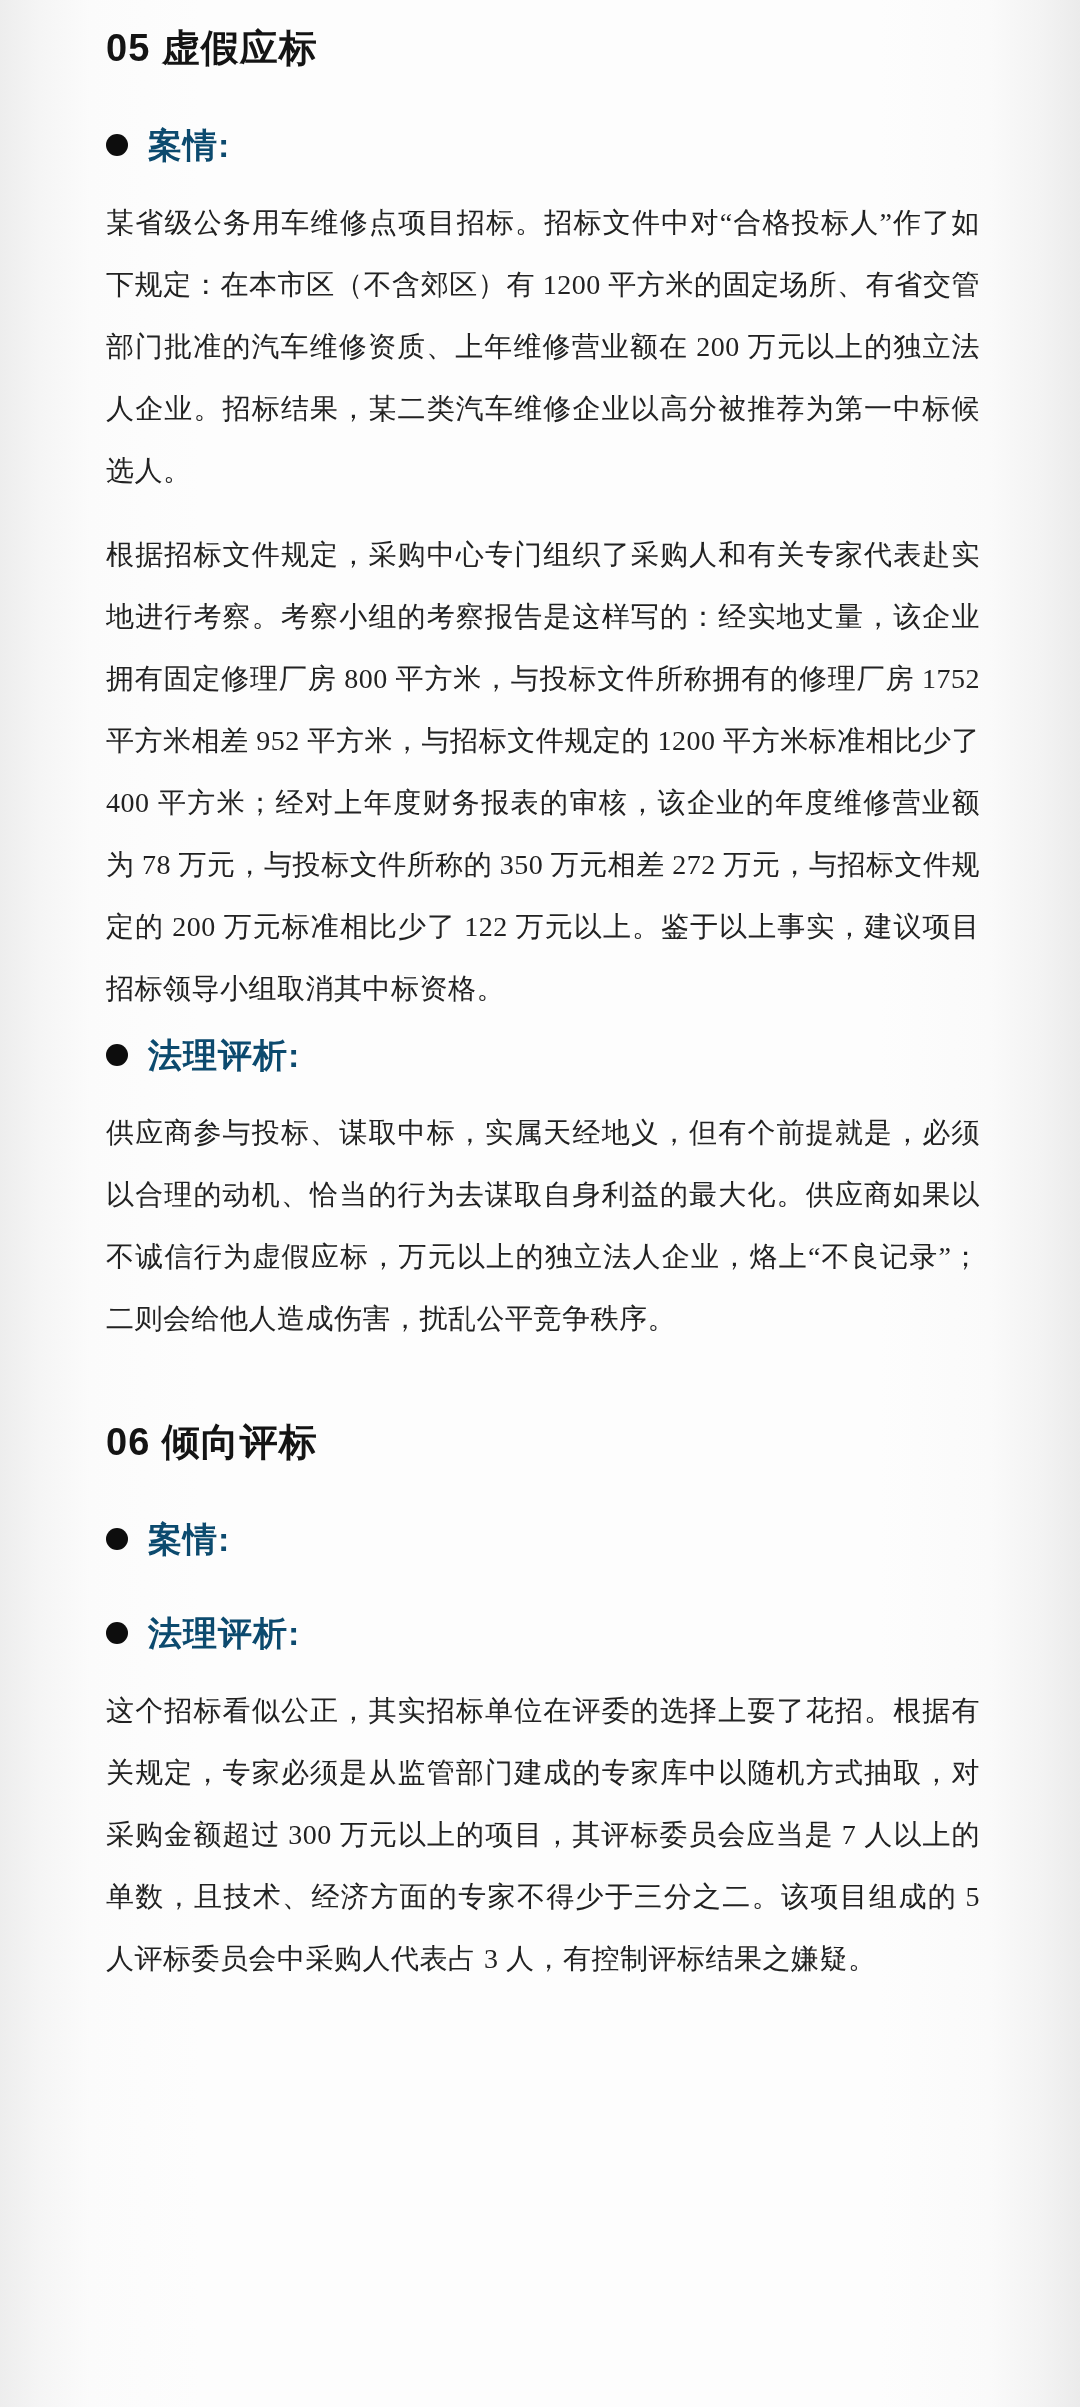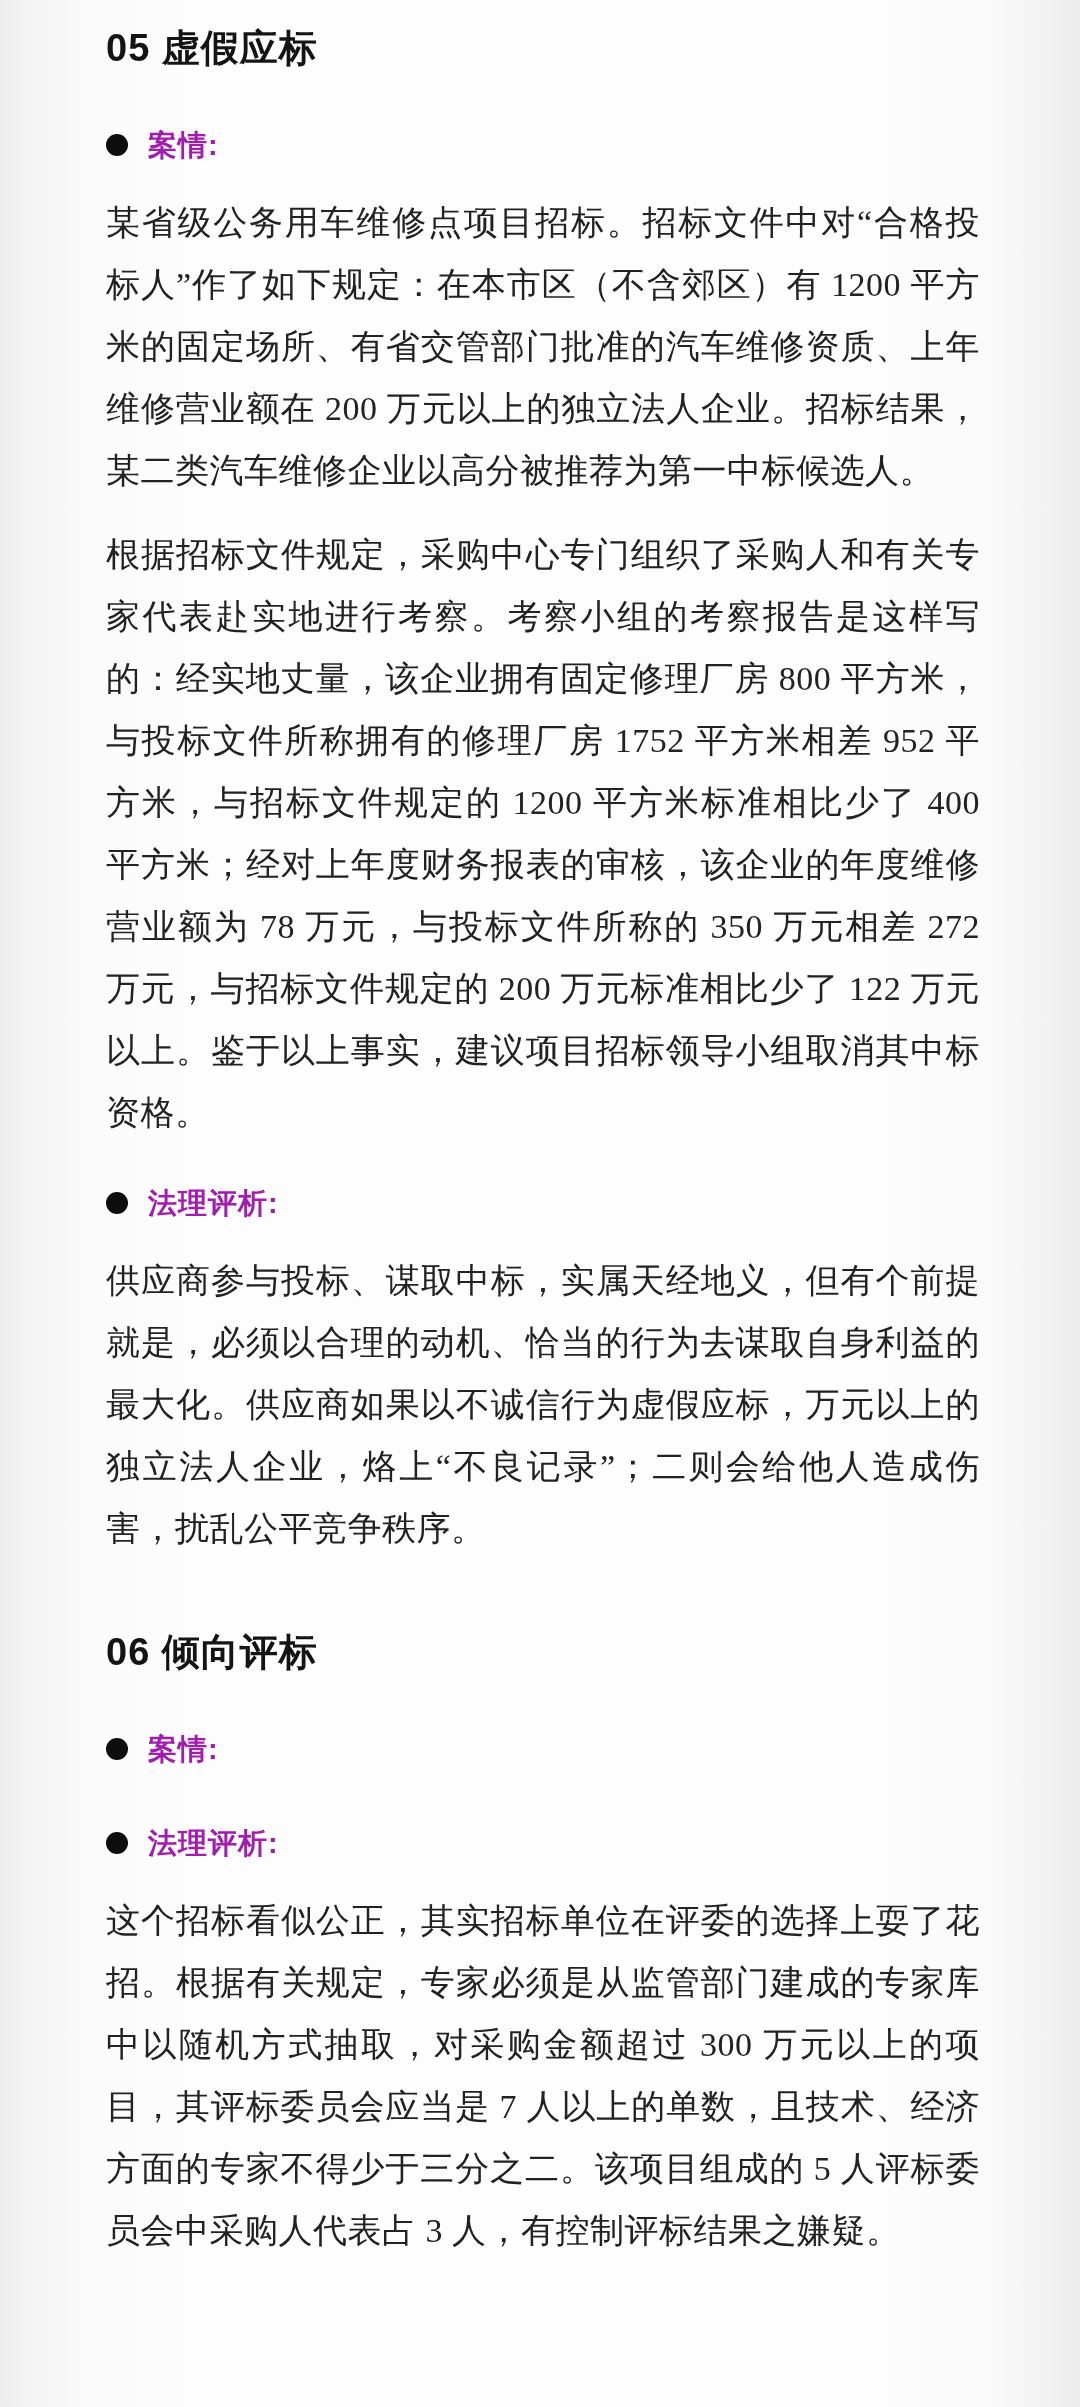"案情:" .subhead .subhead-label { color: #a21caf -> #0c4a6e; font-size: 29px -> 34px }
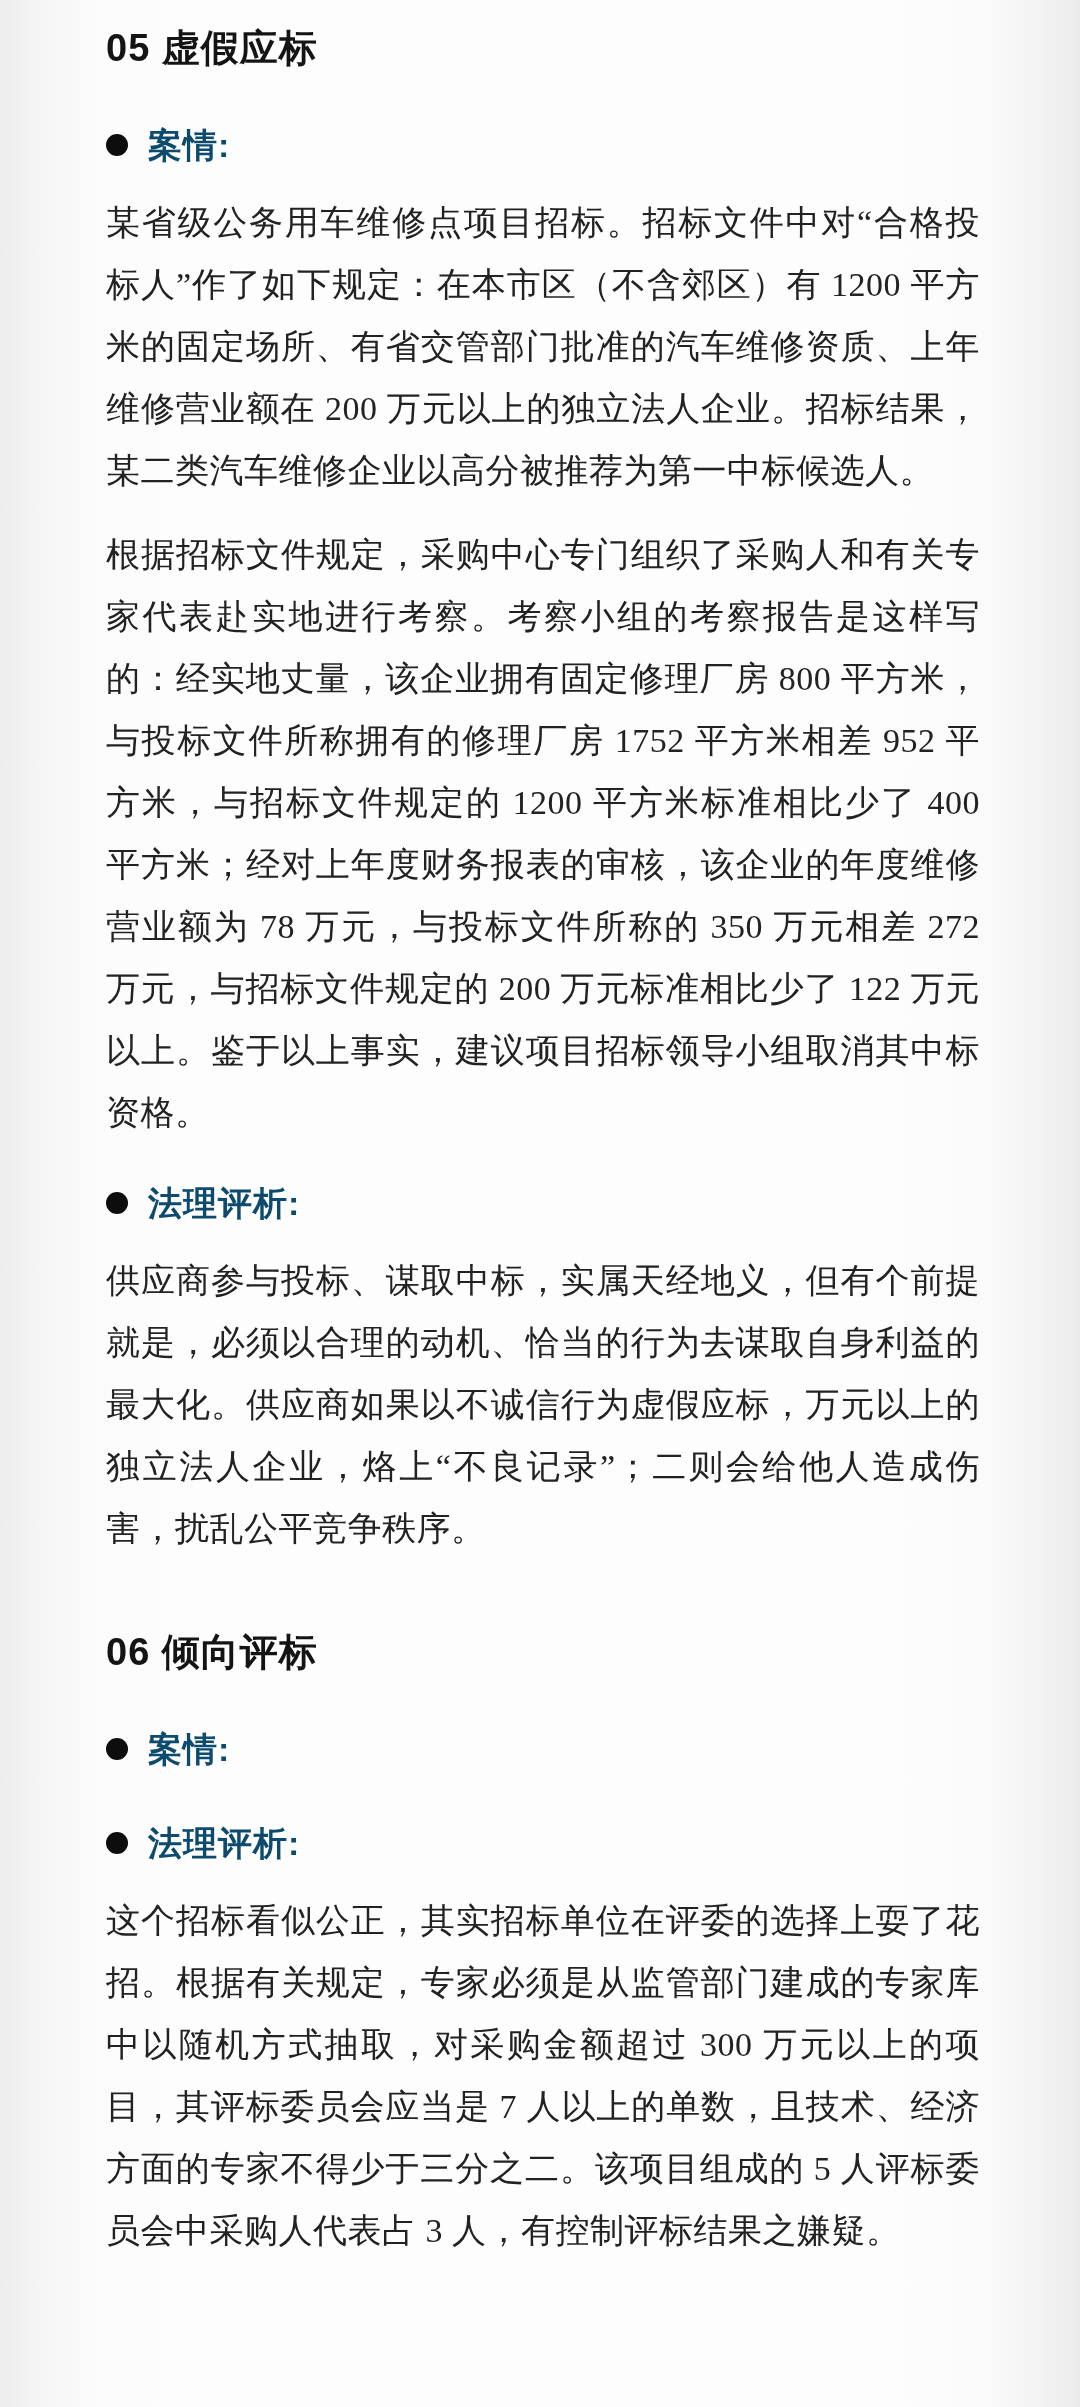"某省级公务用车维修点项目招标。招标文件中对“合格投标人”作了如下规定：在本市区（" p.body-para { font-size: 34px -> 28px }
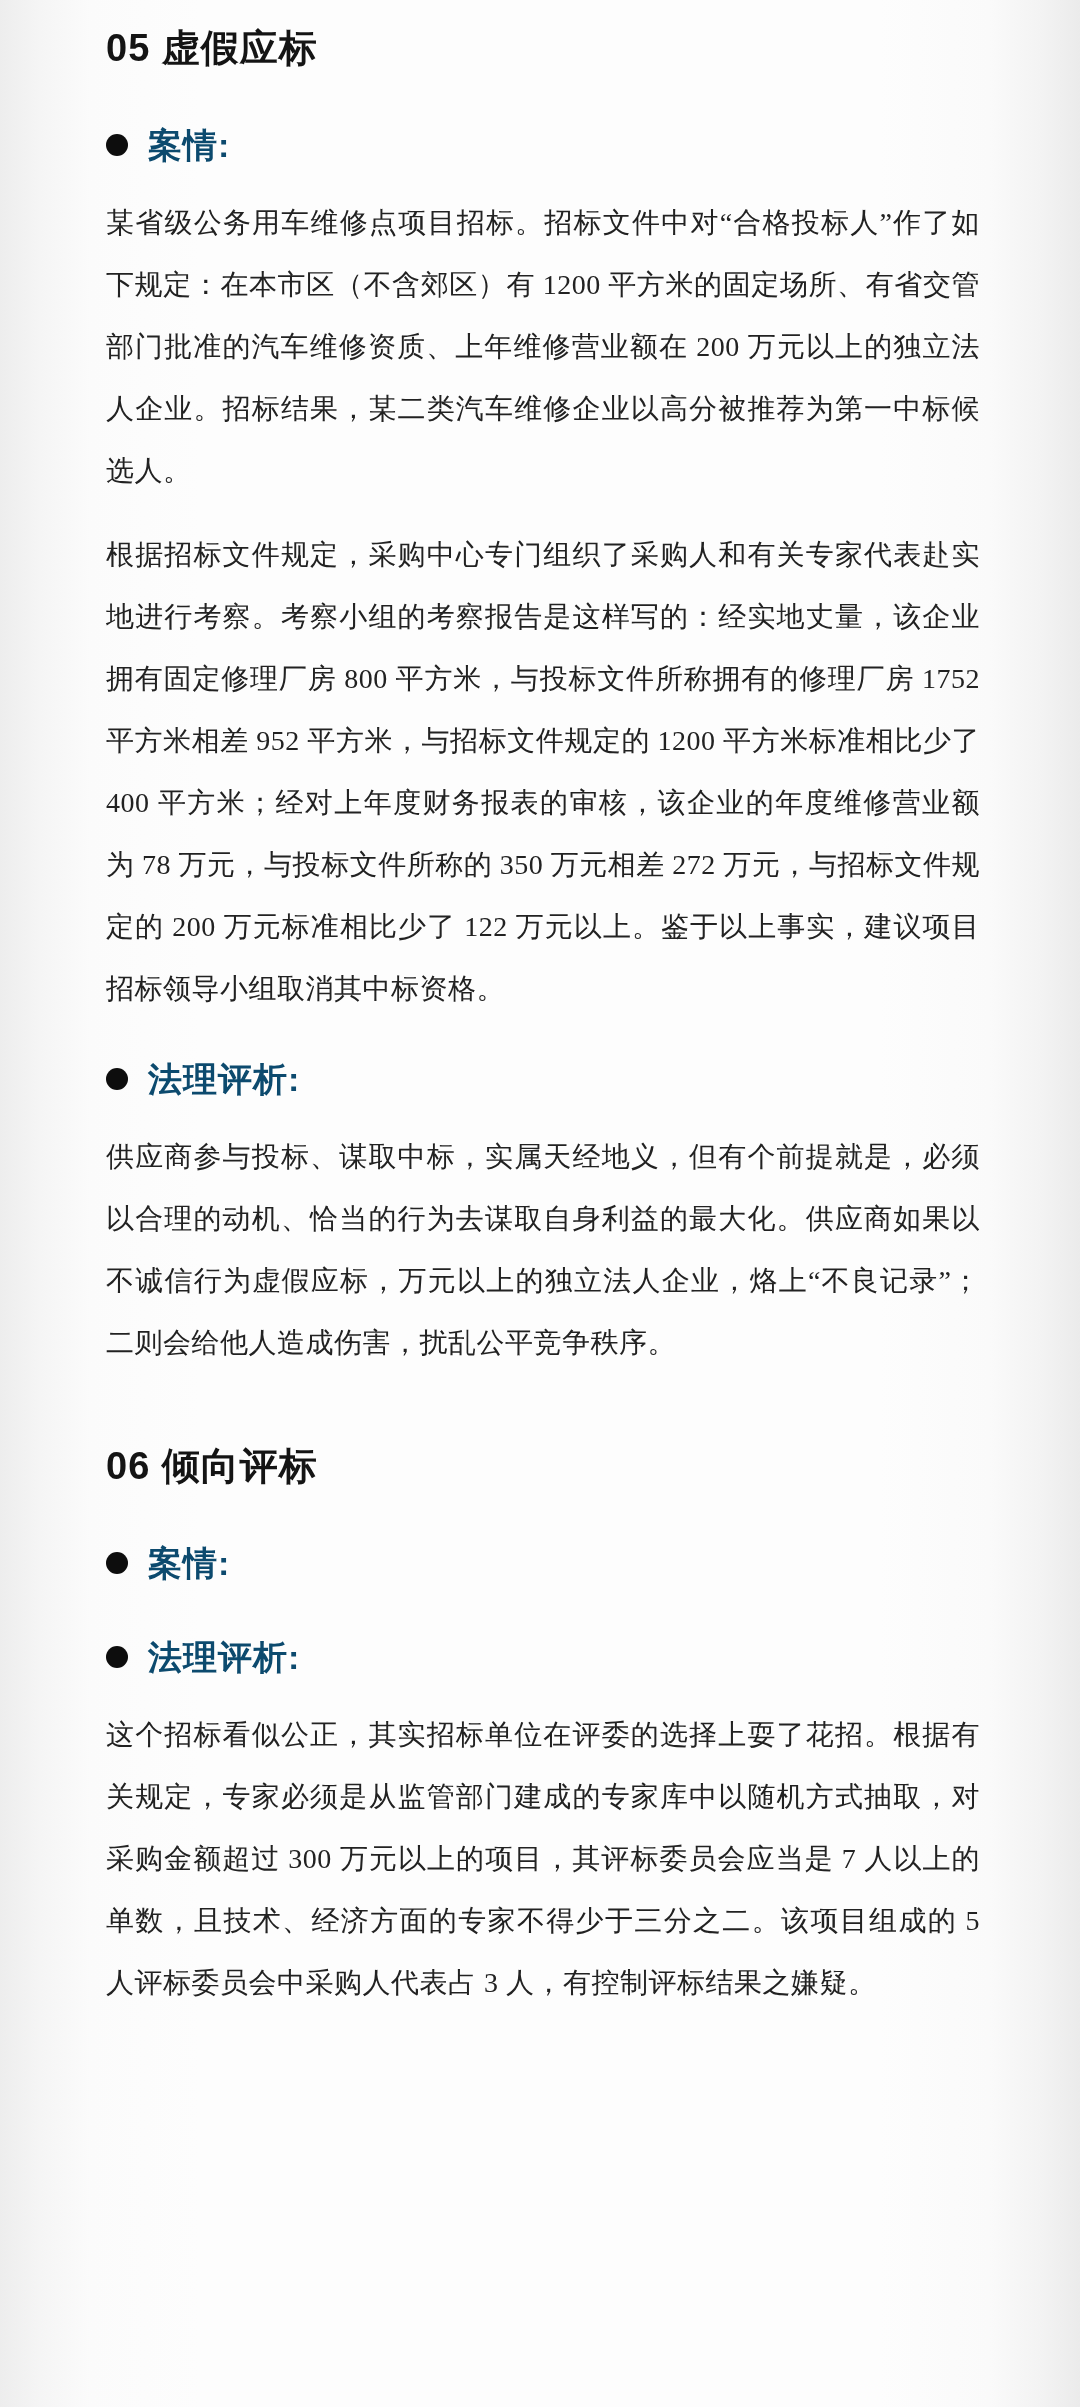"法理评析:" p.body-para + .subhead { margin-top: 40px -> 16px }
